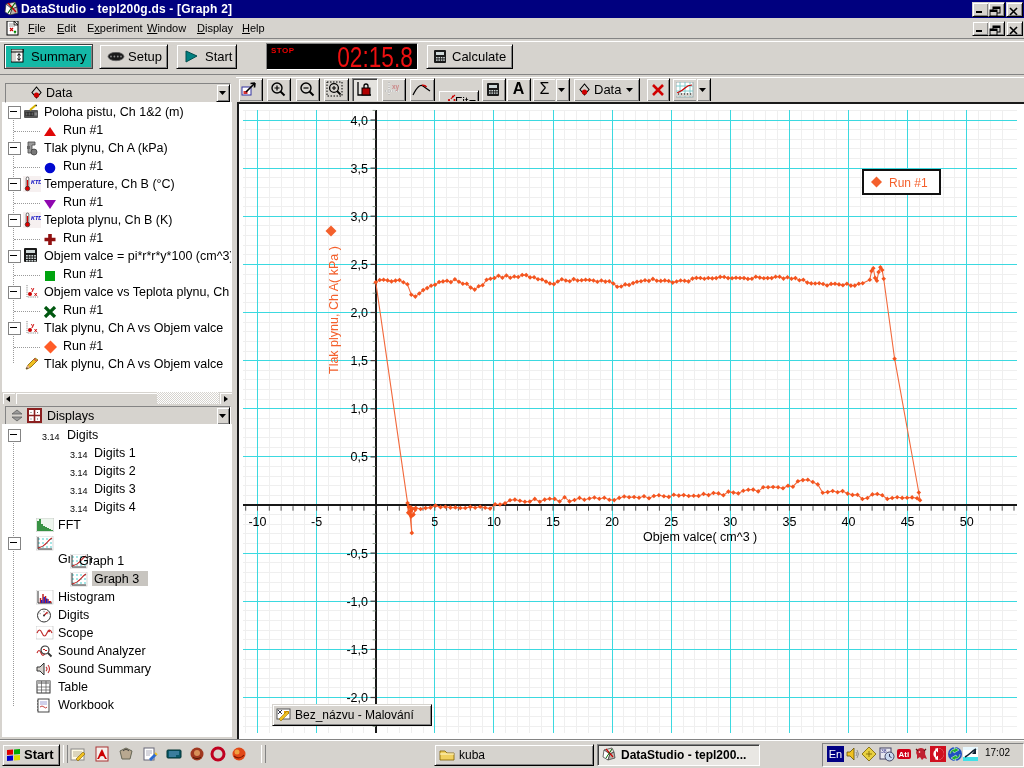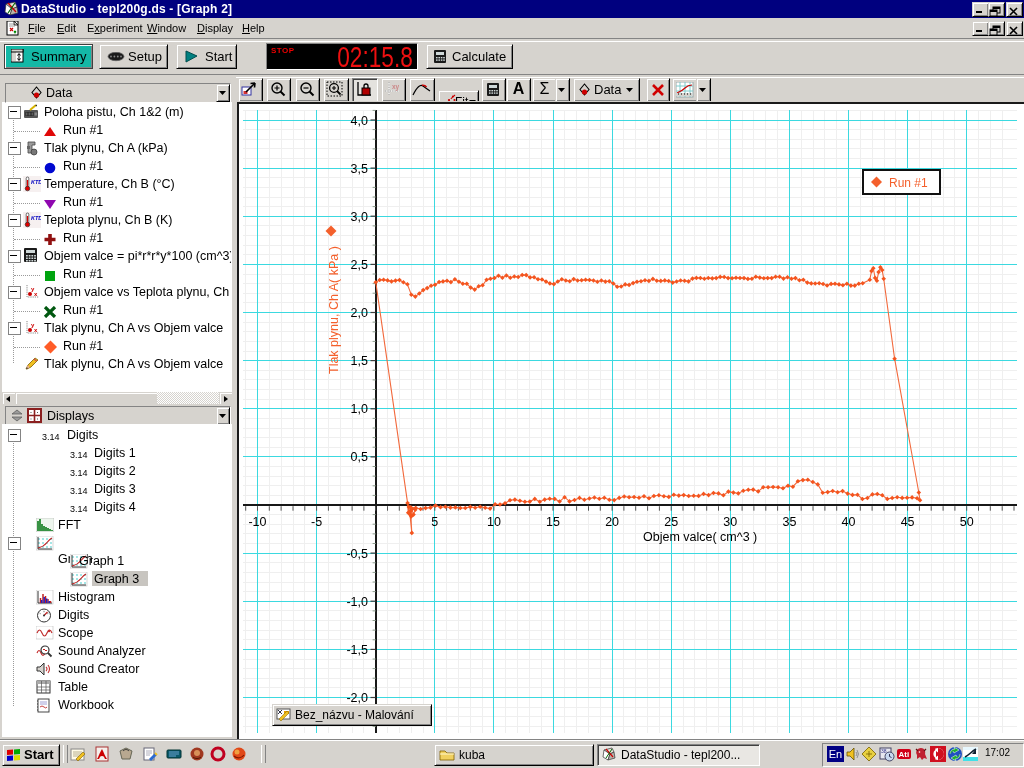"Sound Creator" div.ab { text: Creator -> Summary }
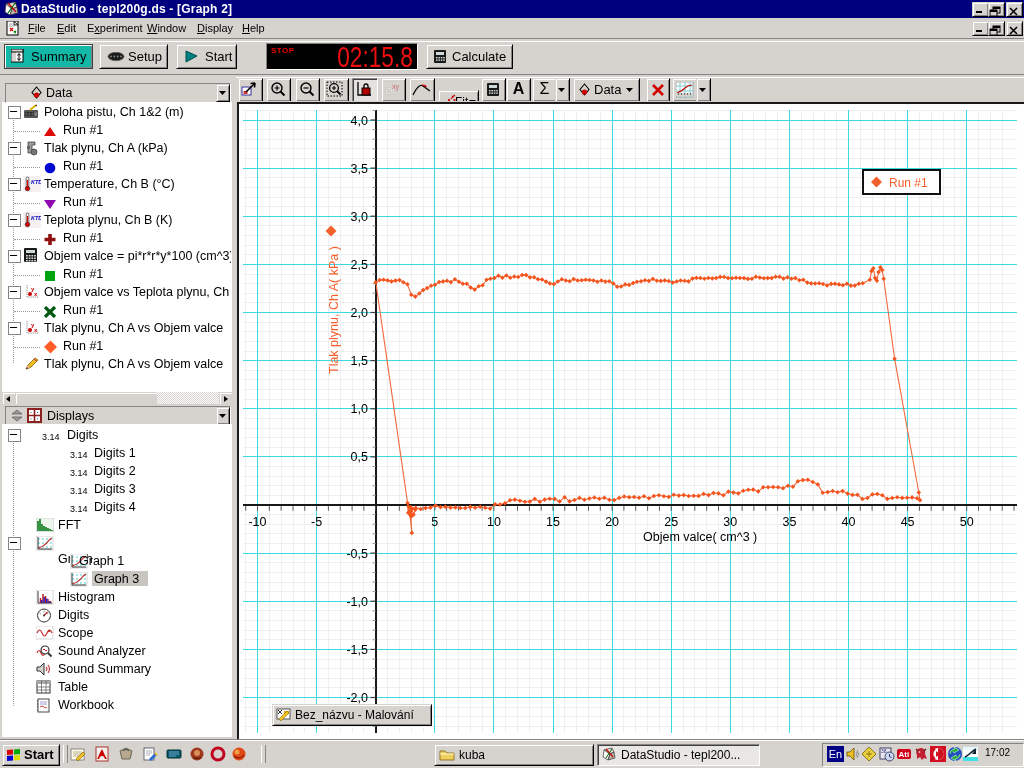"DataStudio - tepl200..." span.ab { font-weight: normal -> bold }
